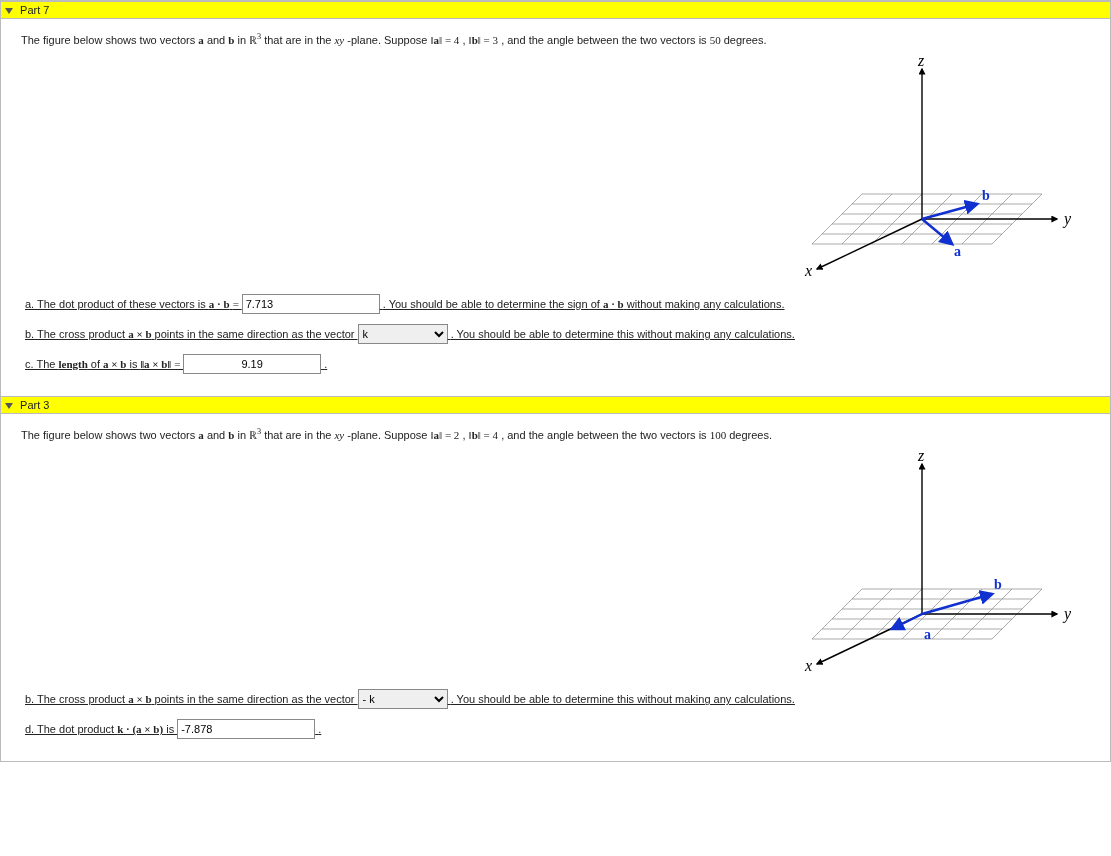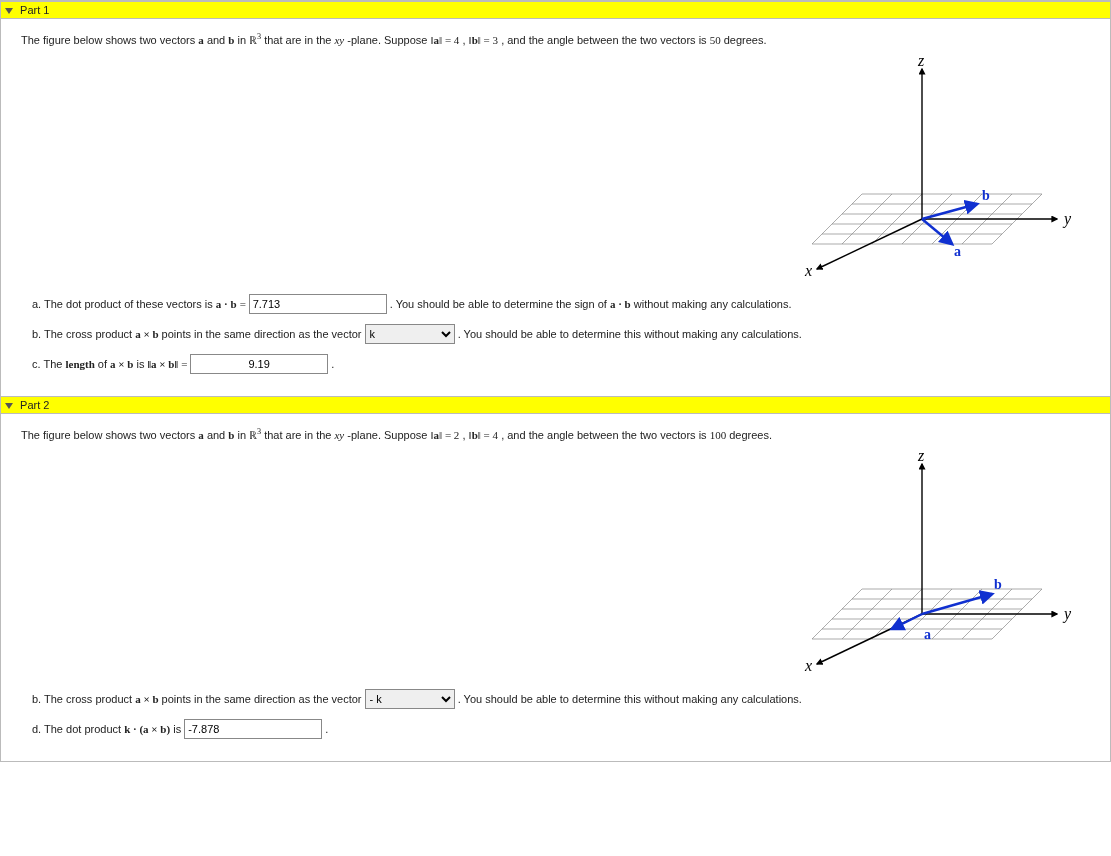"Part 1" span { text: 1 -> 7 }
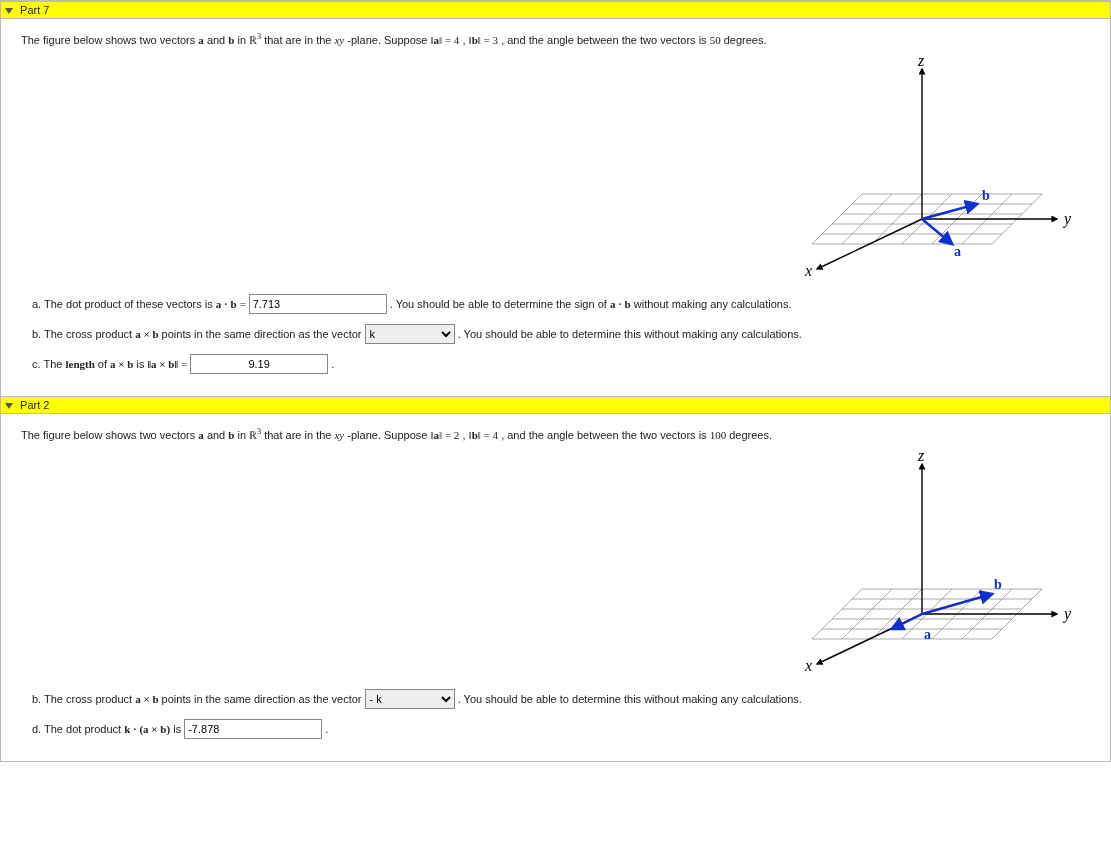"a. The dot product of" .qline { margin: 10px 11px -> 10px 4px; text-decoration: none -> underline }
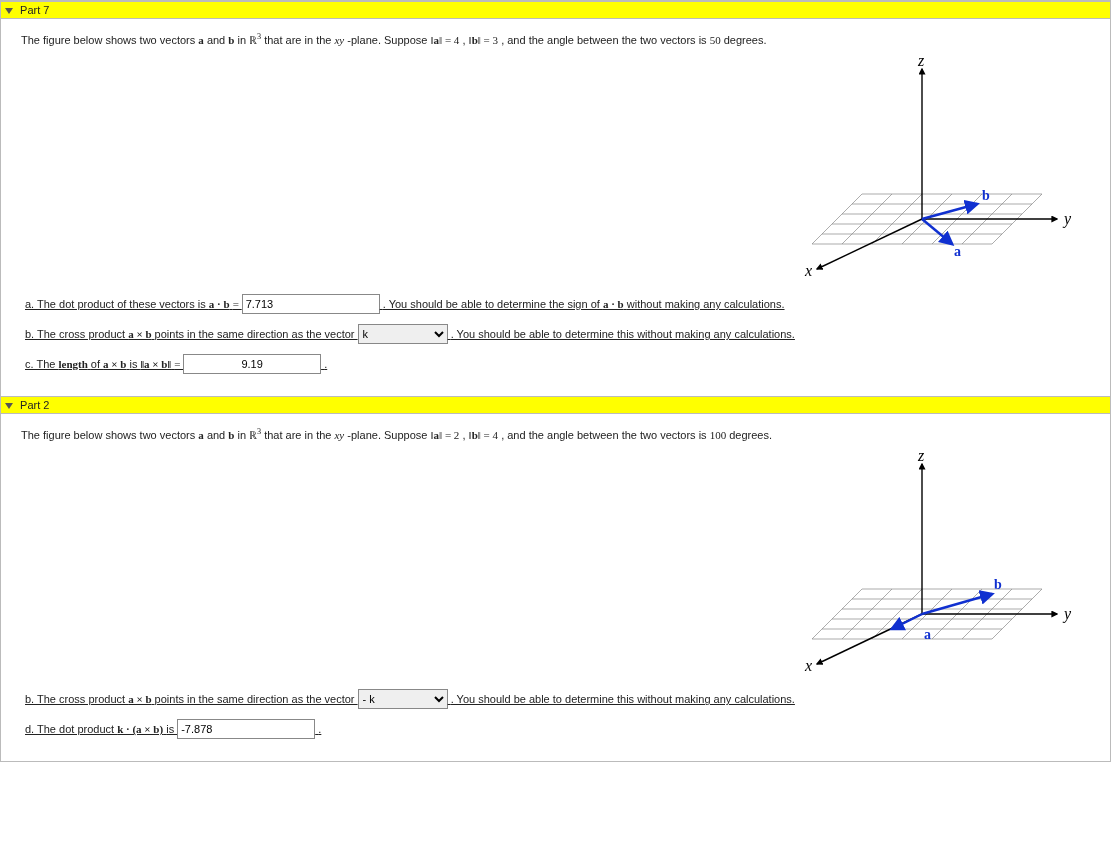"Part 2" span { text: 2 -> 3 }
